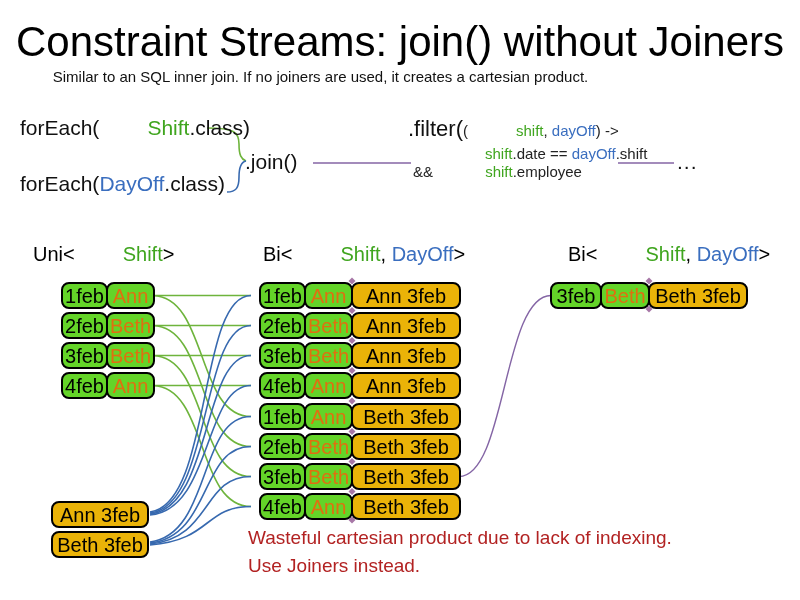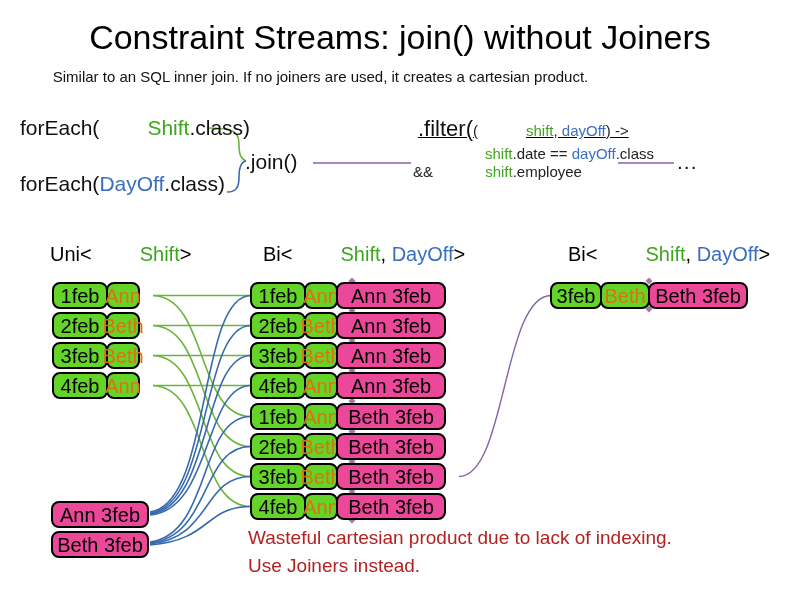"Constraint Streams: join() without" .title { font-size: 34px -> 42px }
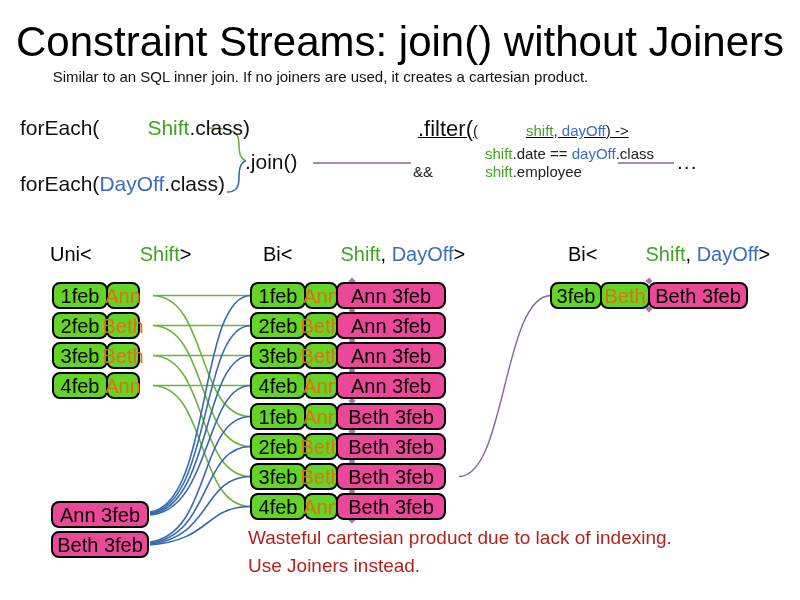".filter(( shift, dayOff) ->" div.abs { left: 418px -> 408px; text-decoration: underline -> none }
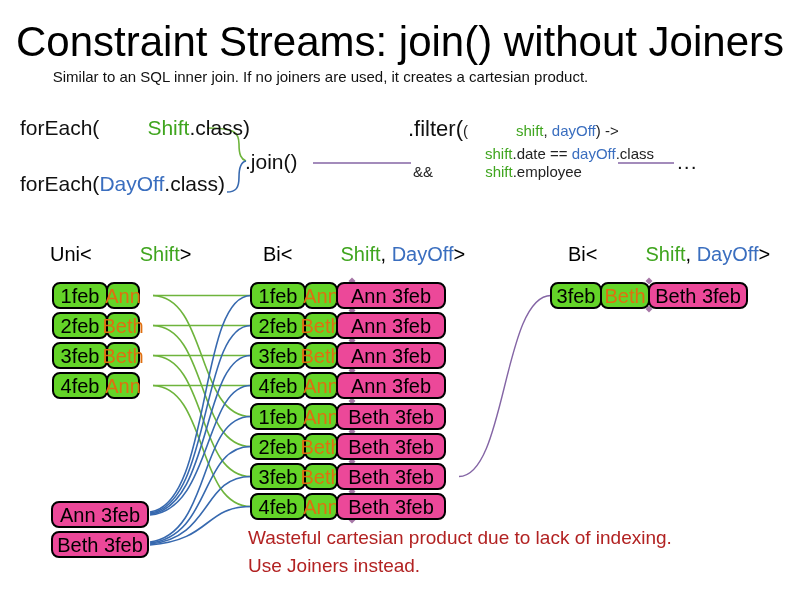".class" span { text: .class -> .shift }
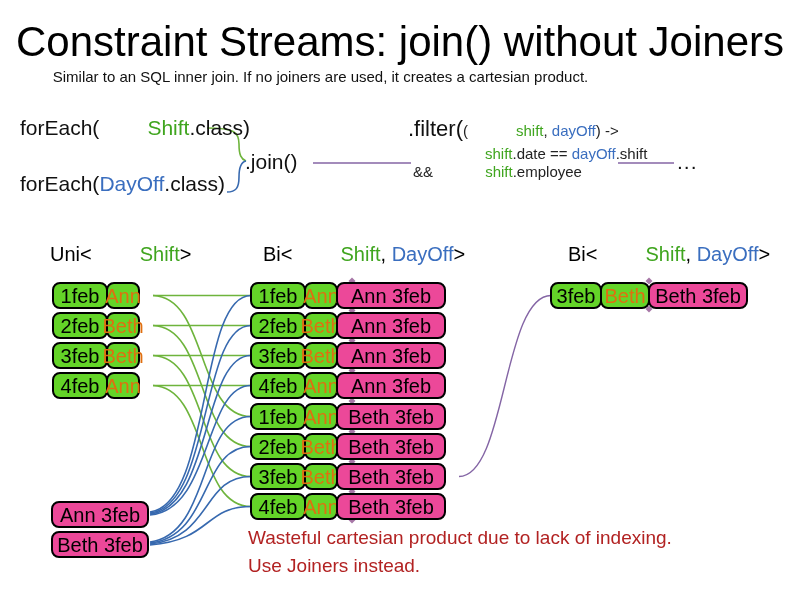"Uni< Shift>" div.abs { left: 50px -> 33px }
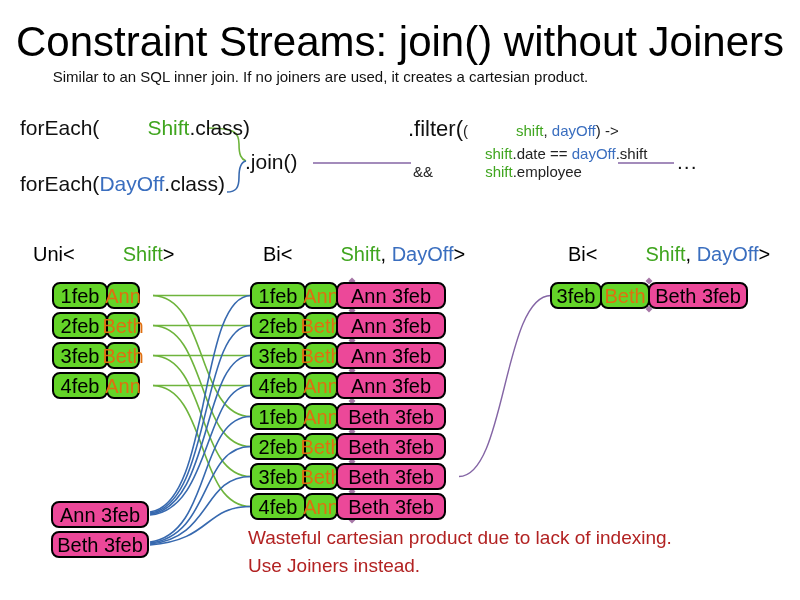"1feb" .w-date { margin-left: none -> 9px; width: 56px -> 47px }
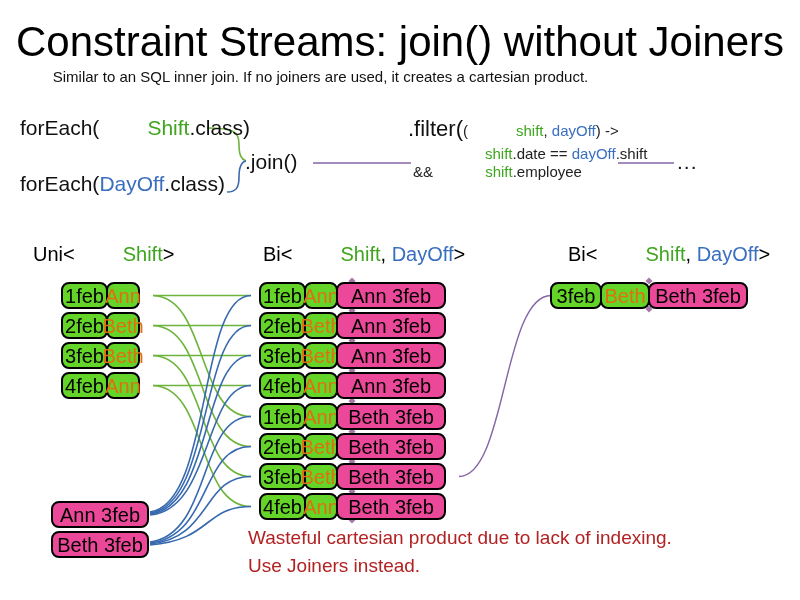"Ann" .w-name { width: 34px -> 49px }
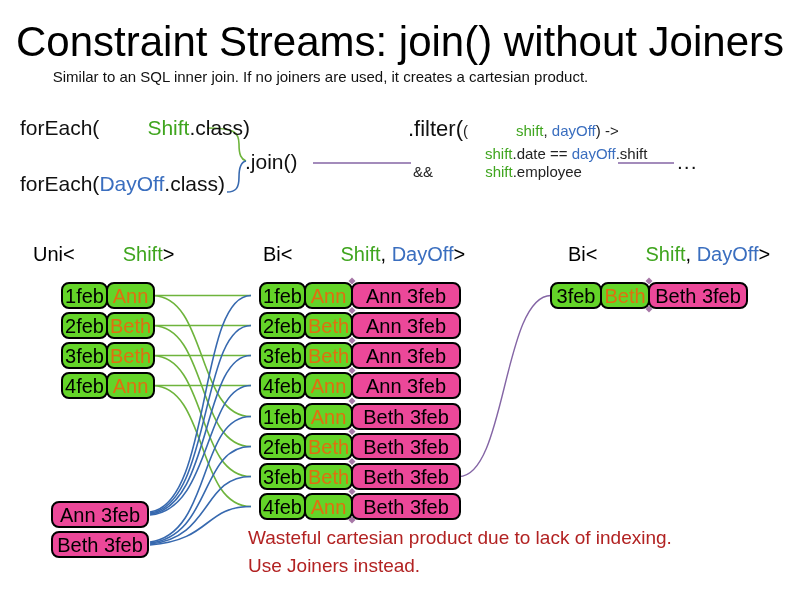"Ann 3feb" .bg-blue { background: #ec4899 -> #eab308 }
